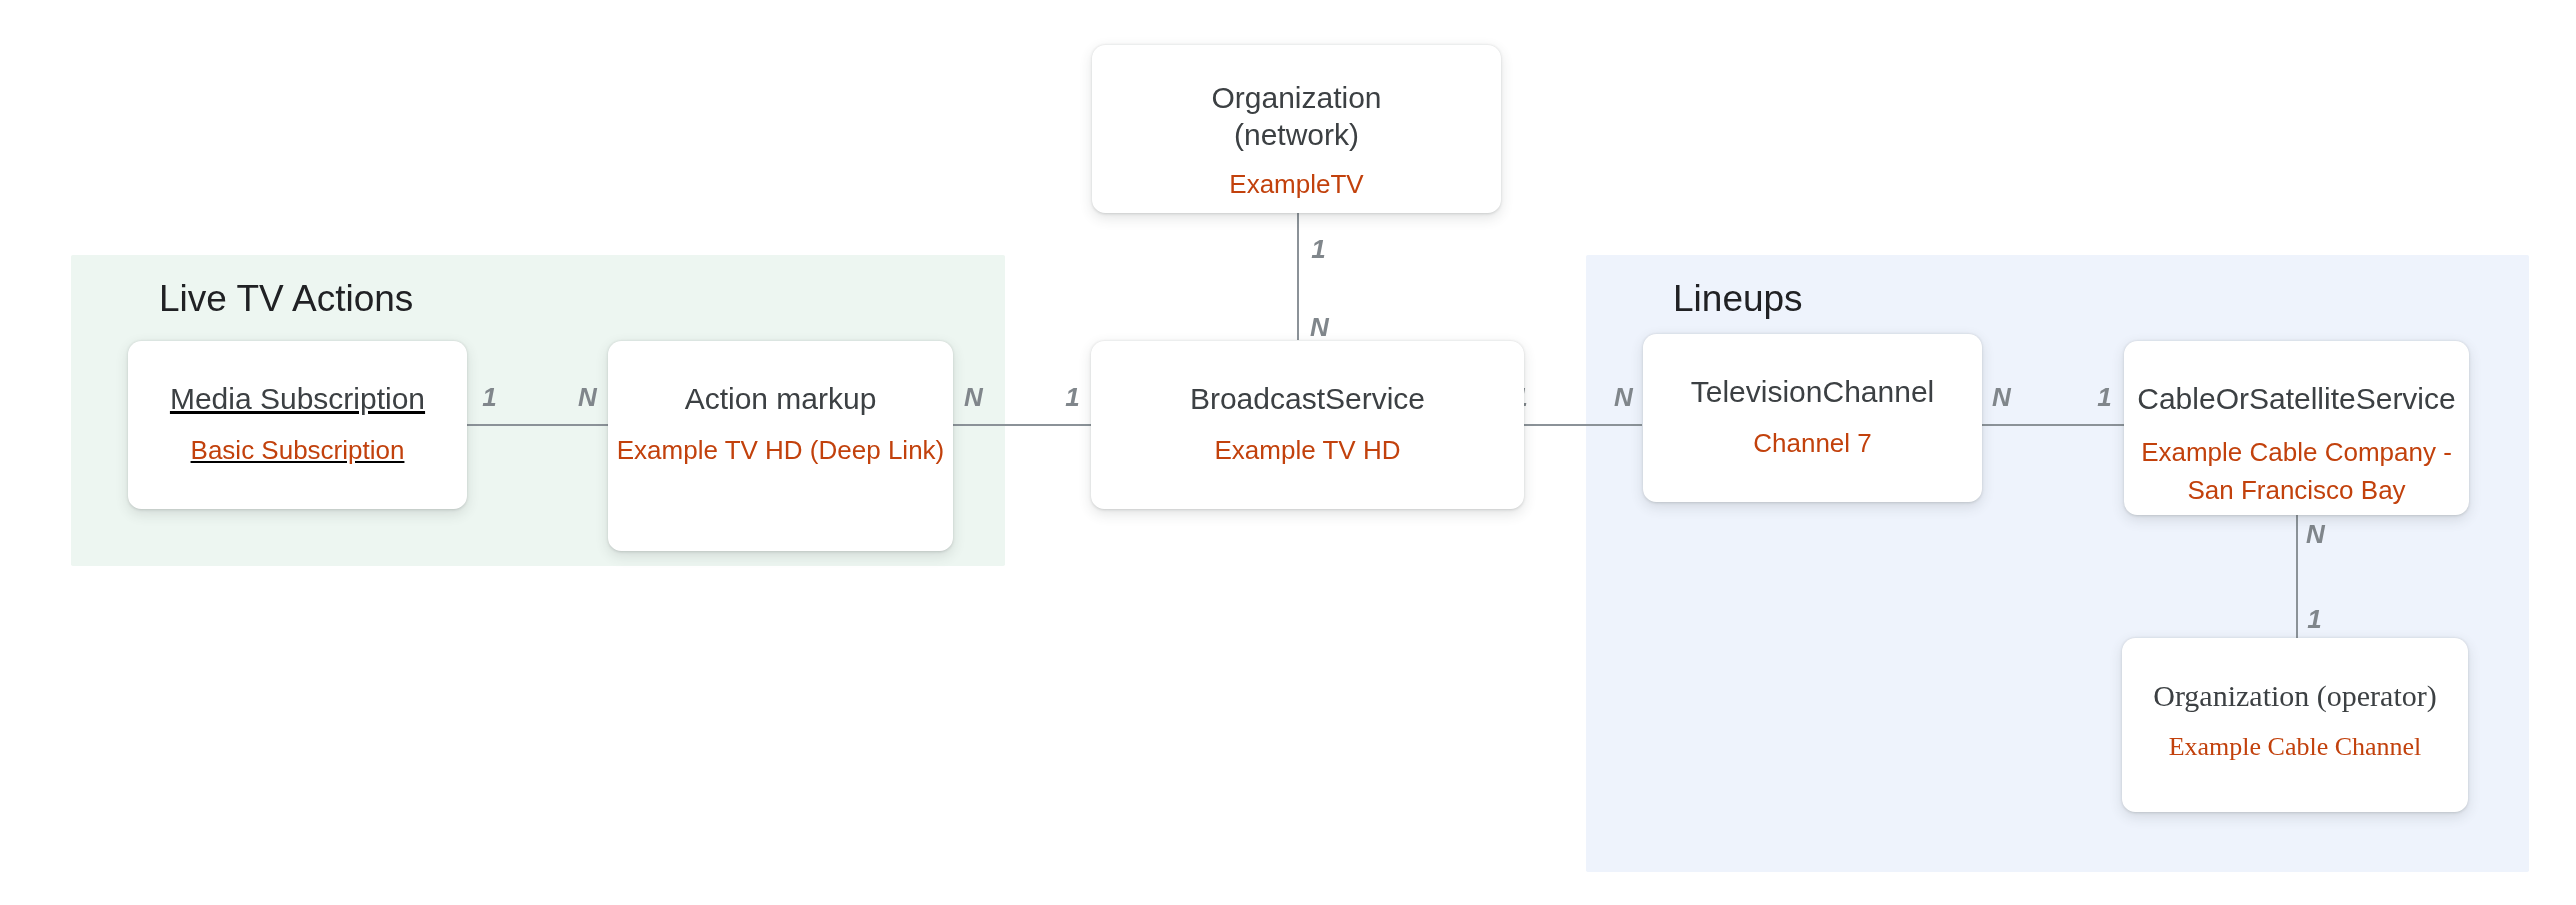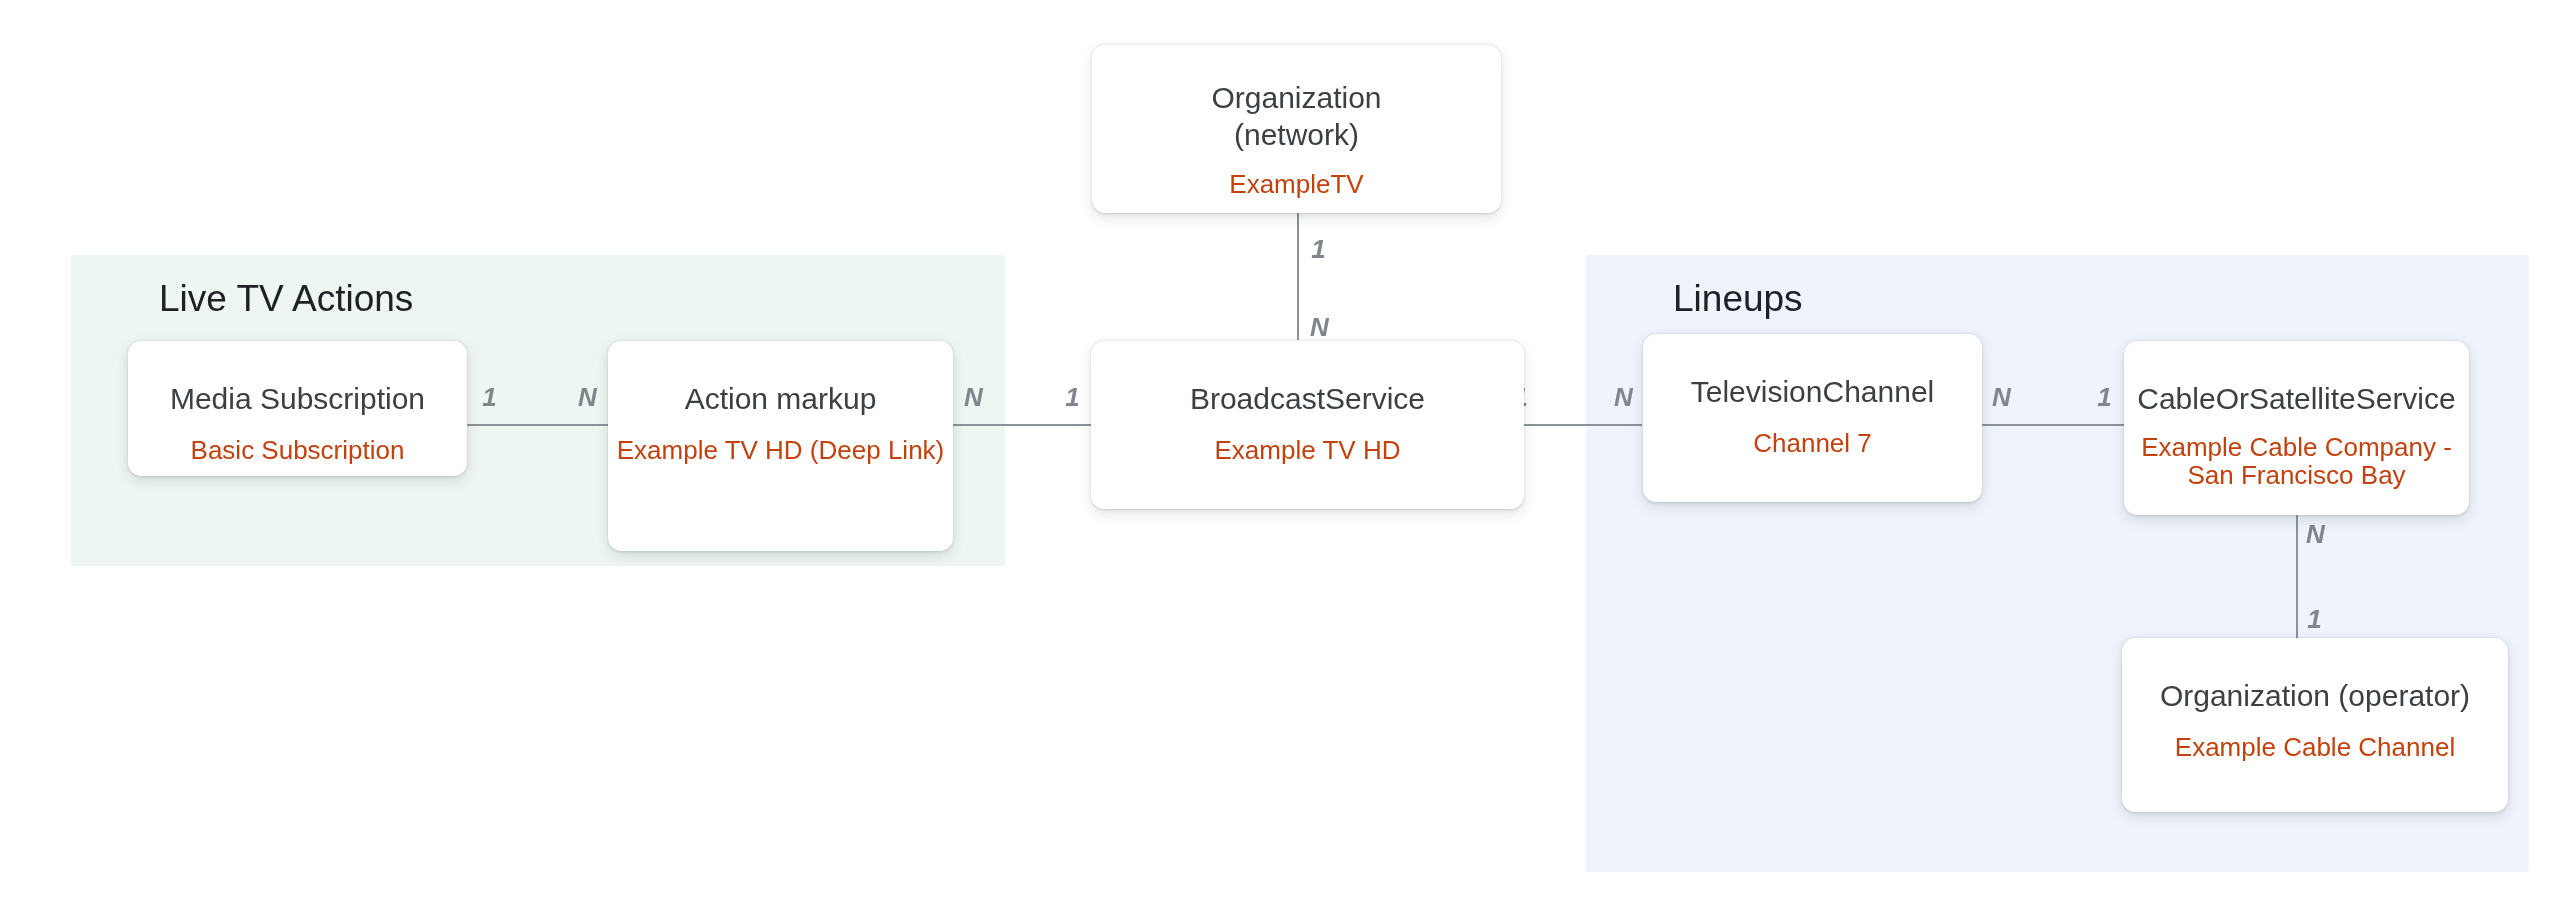"Media Subscription" div.node { height: 135px -> 168px; text-decoration: none -> underline }
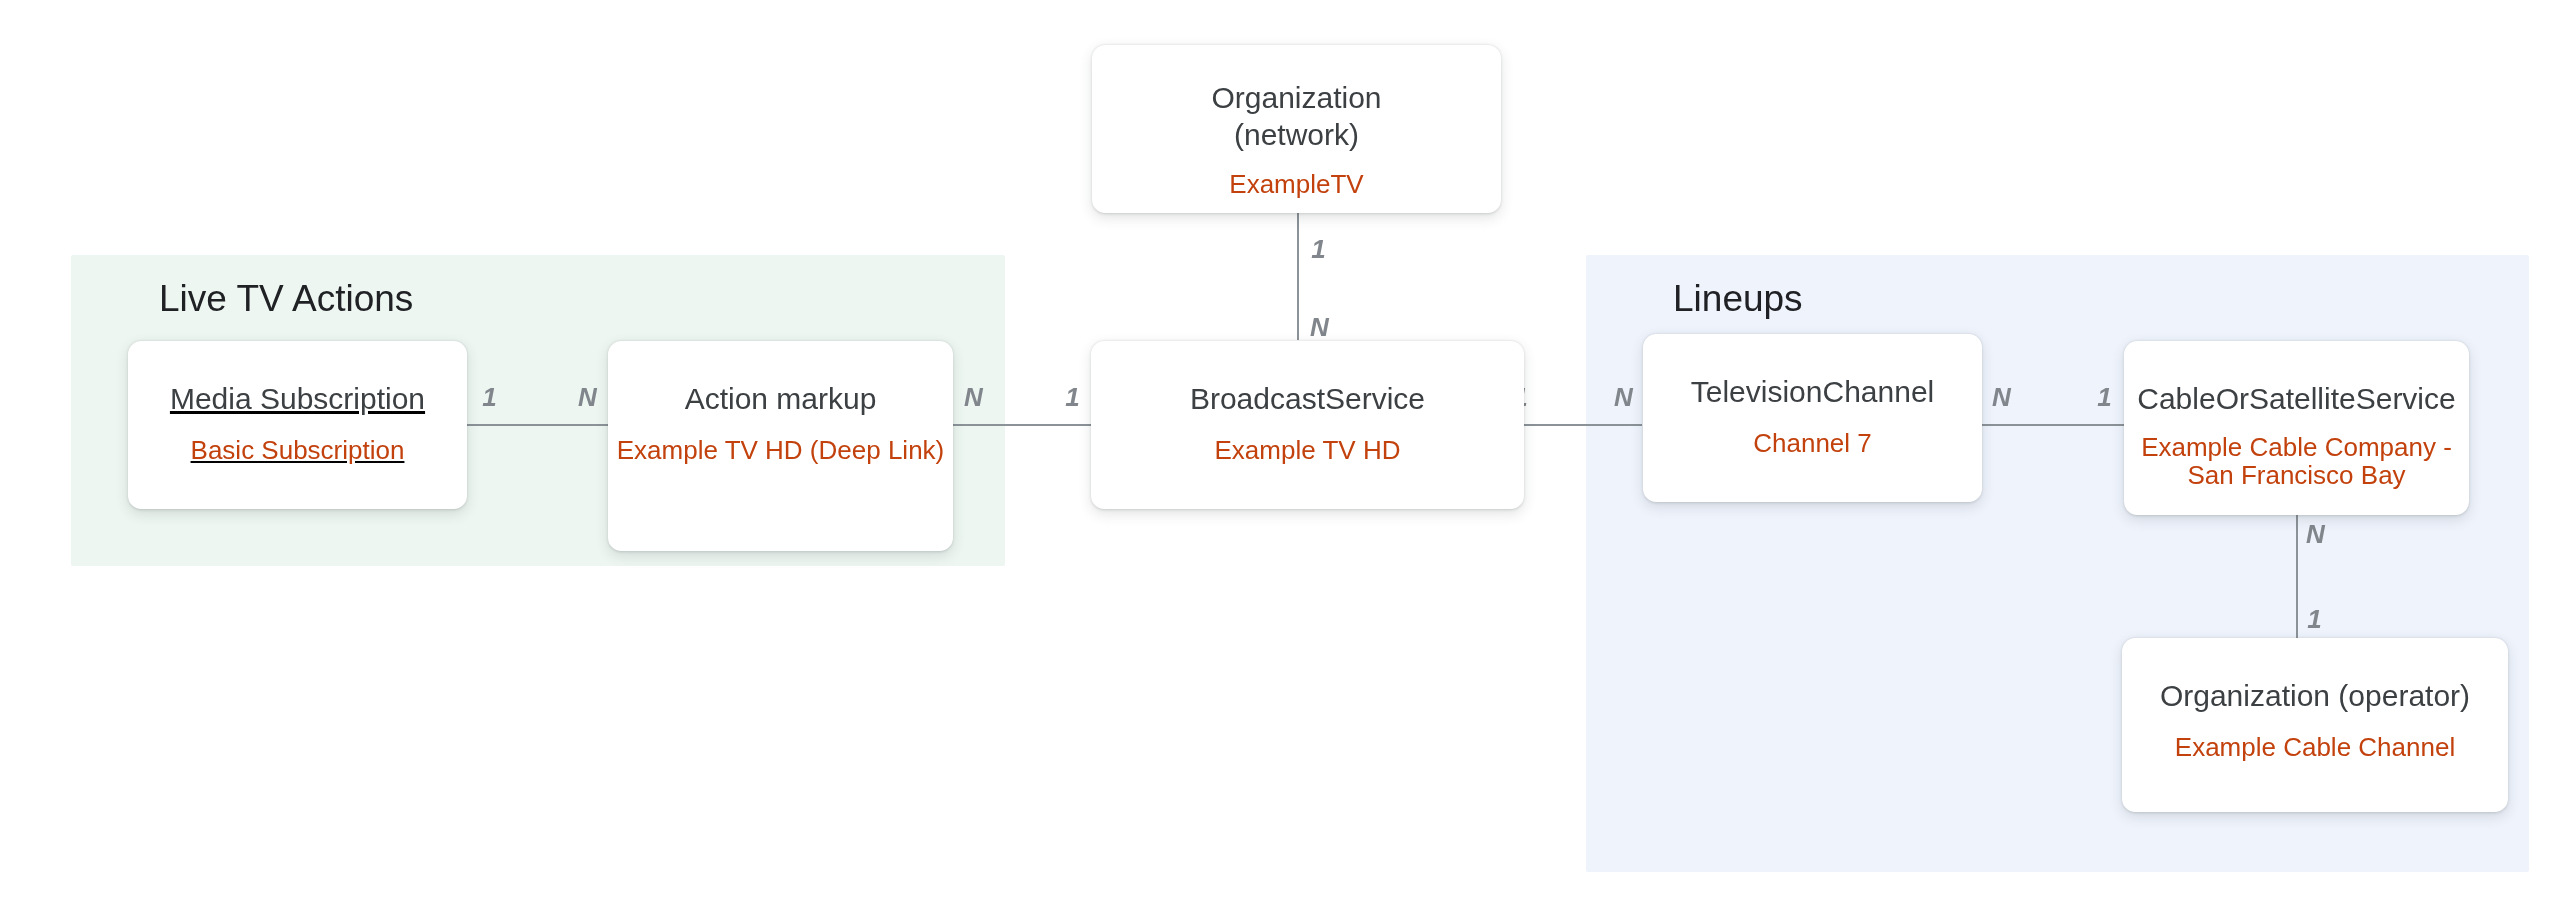"Example Cable Company - San" .node--wrap .node-subtitle { line-height: 28px -> 38px }
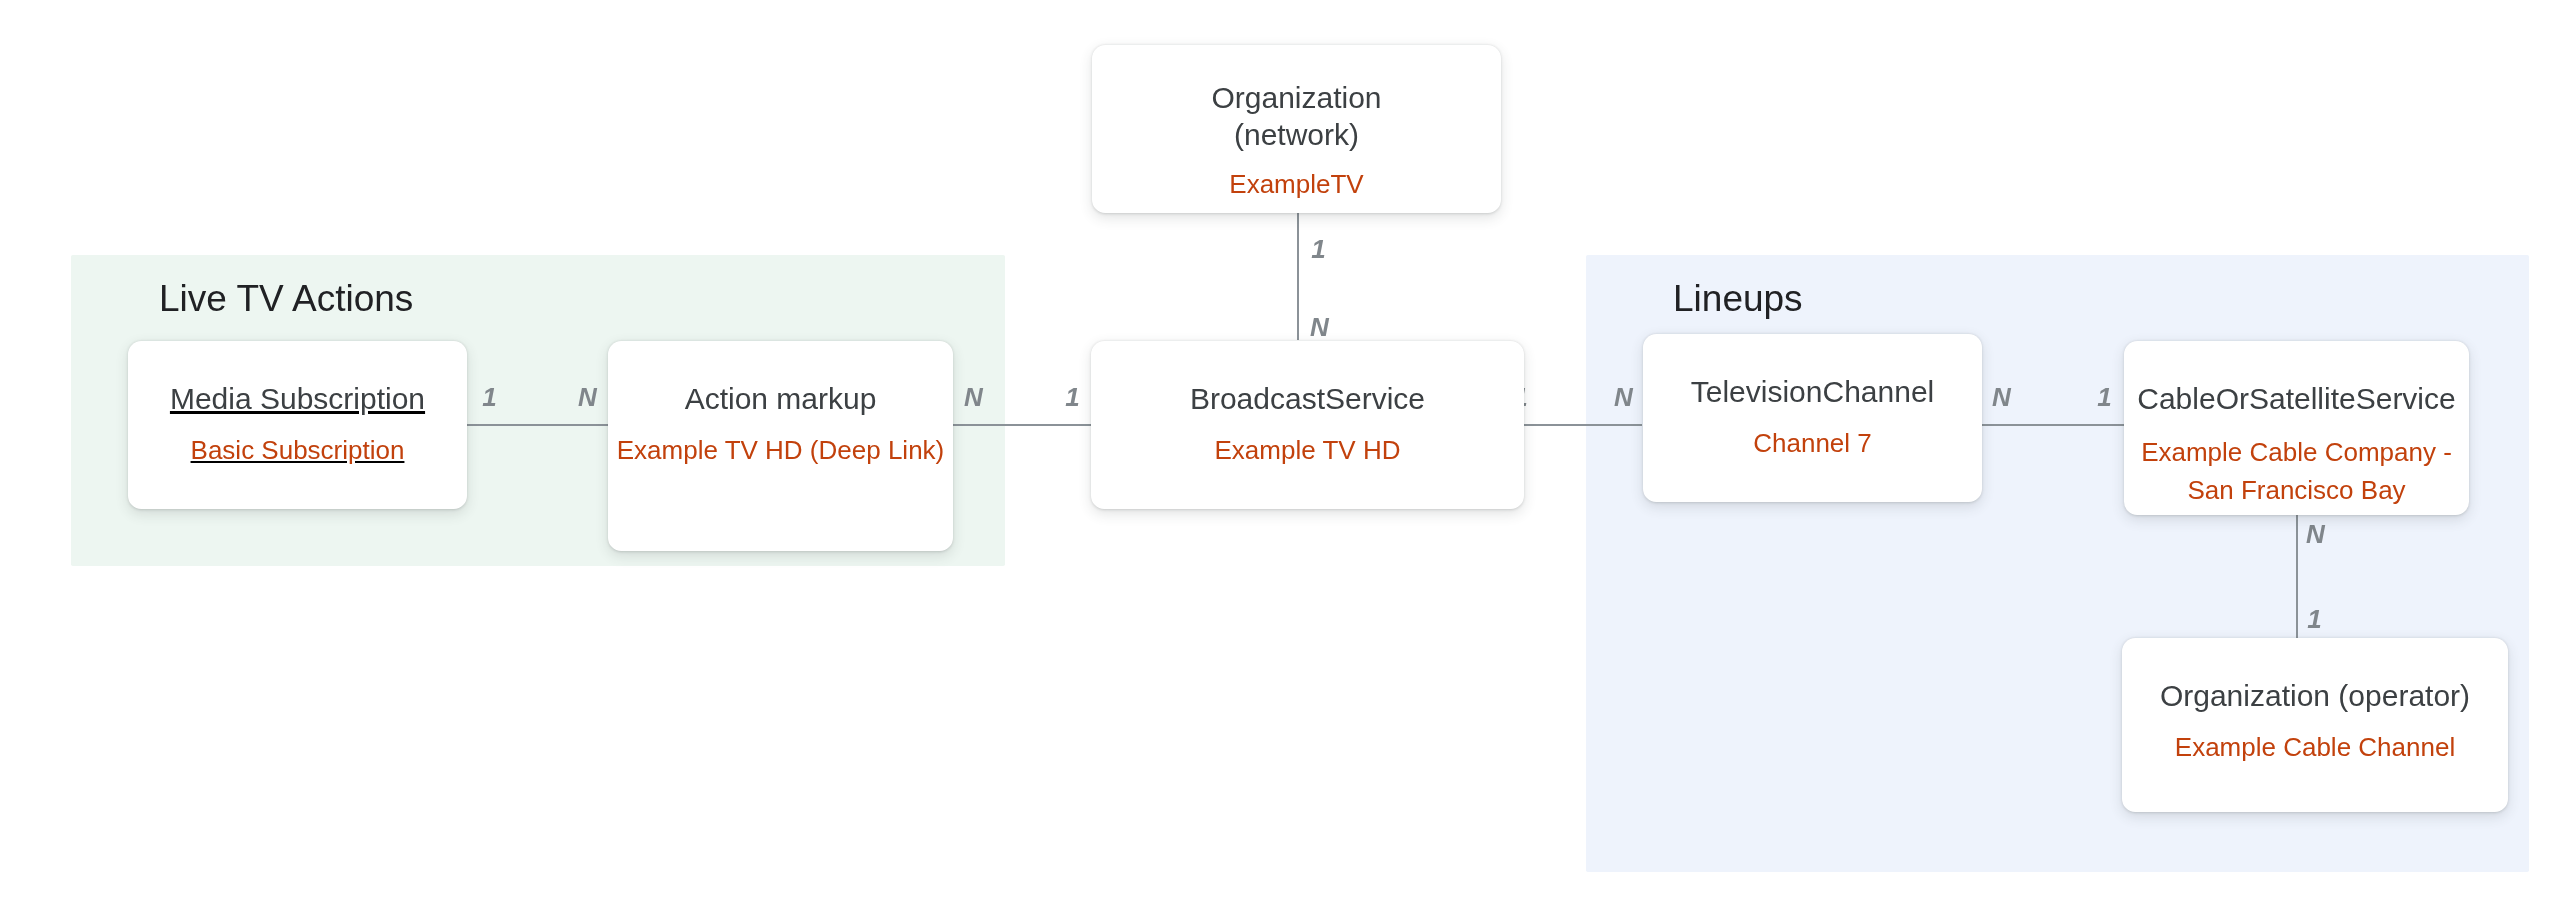"Organization (operator)" div.node { font-family: none -> Liberation Serif, serif; width: 386px -> 346px }
